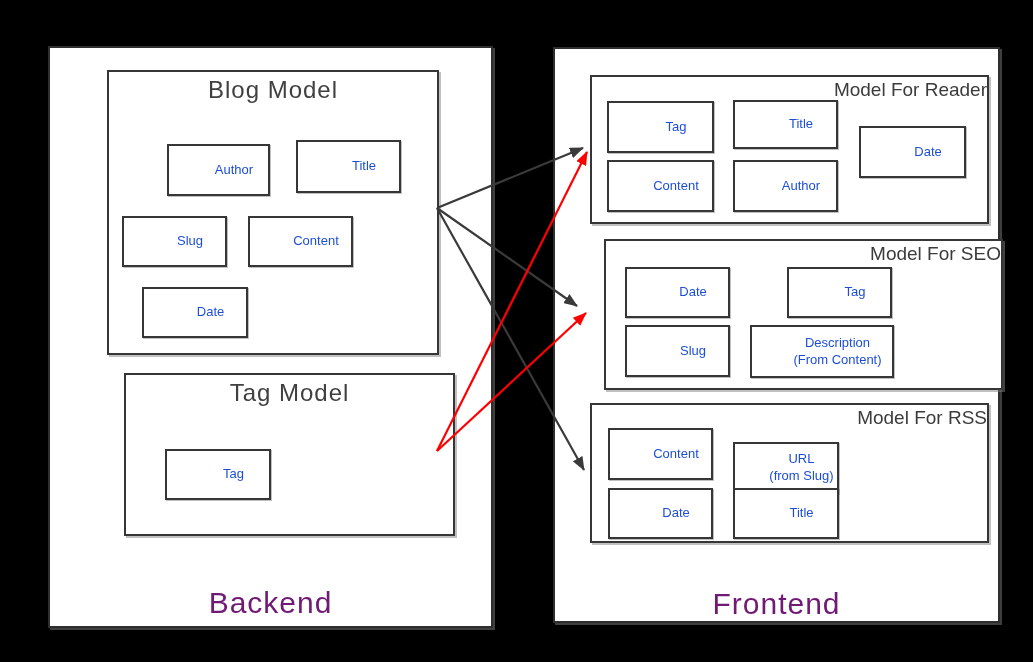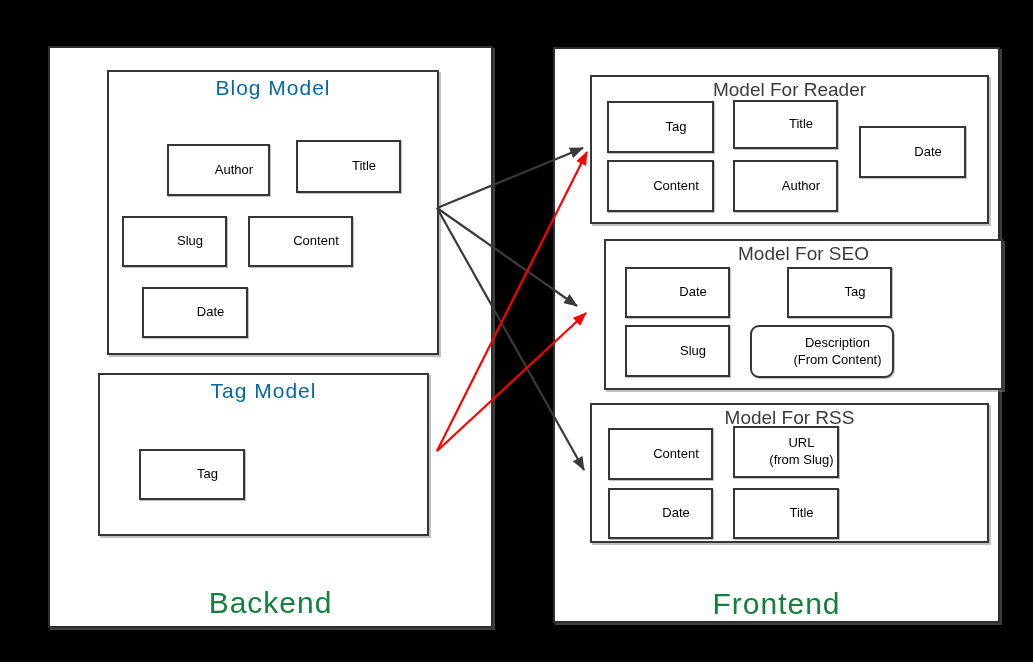"Blog Model" .group-title-lg { color: #0369a1 -> #404040; font-size: 21px -> 24px }
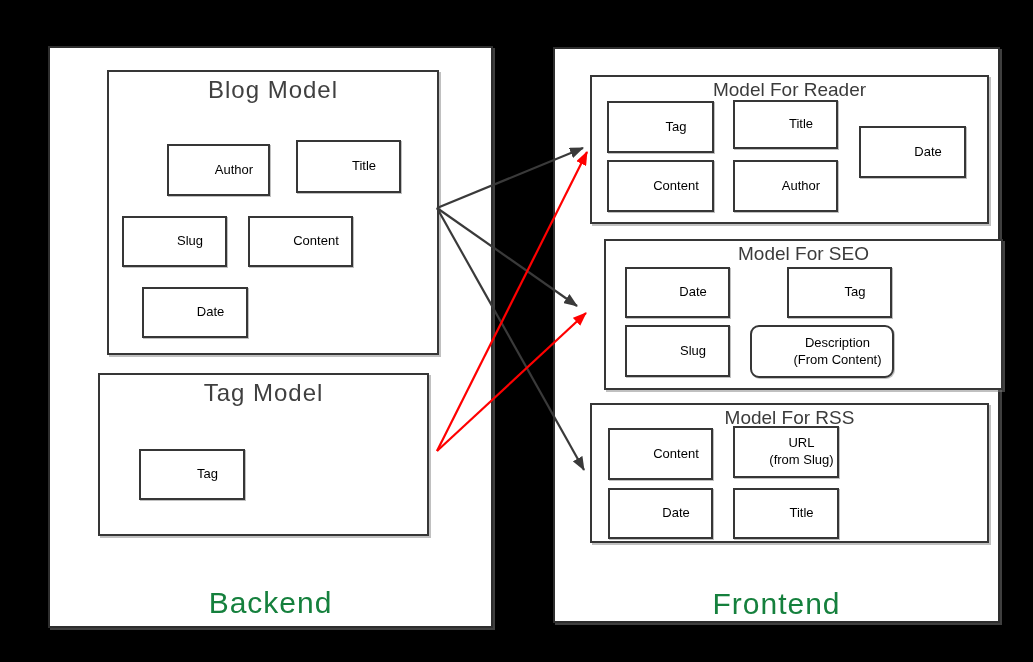"Model For Reader" .group-title-sm { text-align: center -> right }
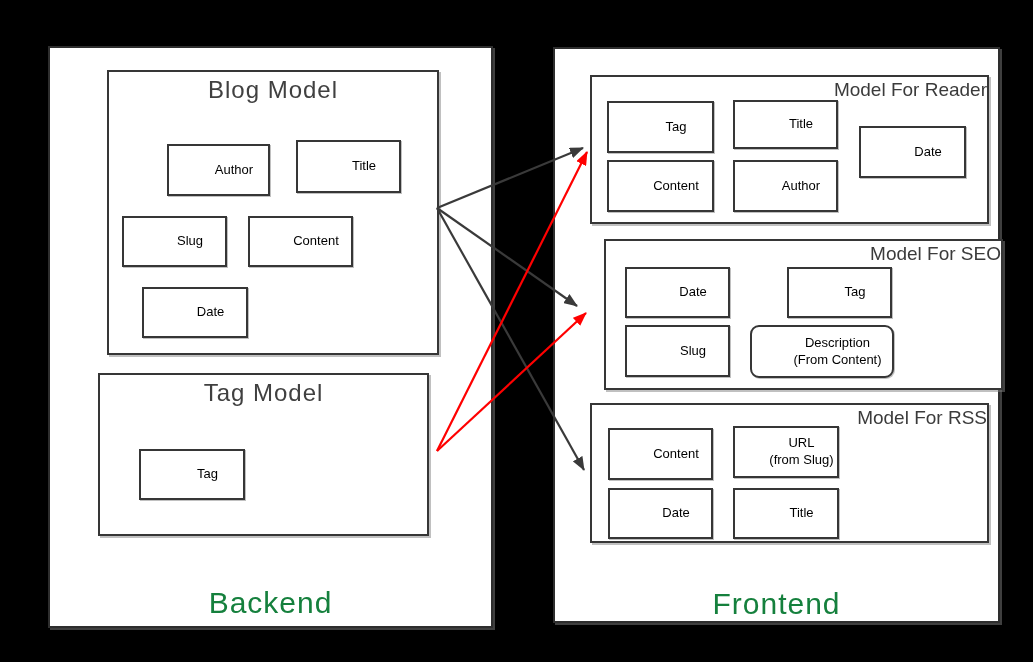"Tag" .field { color: #000000 -> #1d4ed8 }
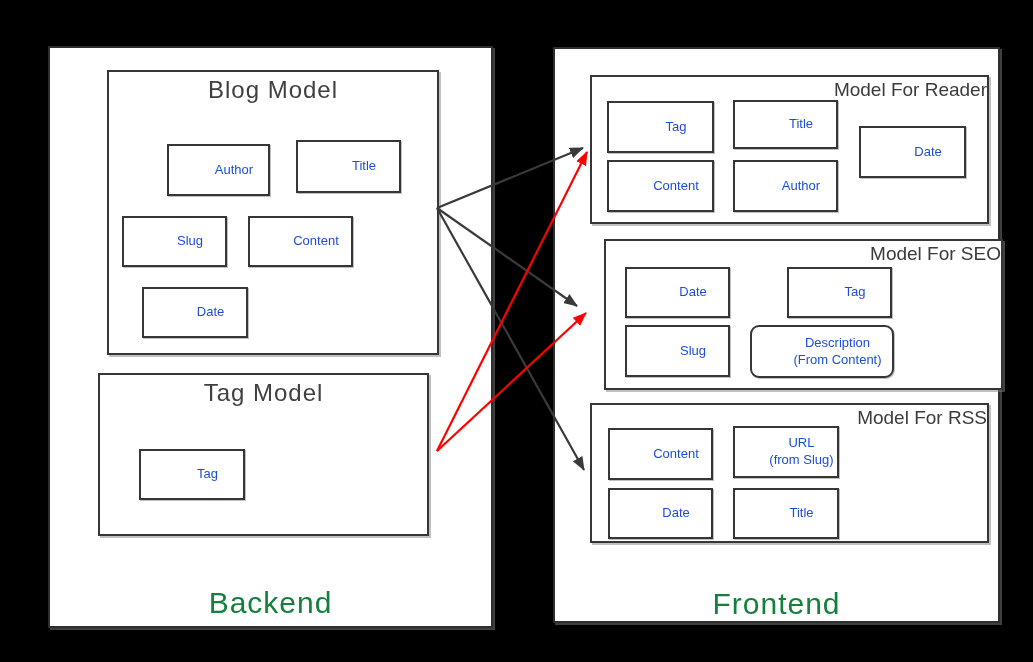"Description" div.field { border-radius: 9px -> none }
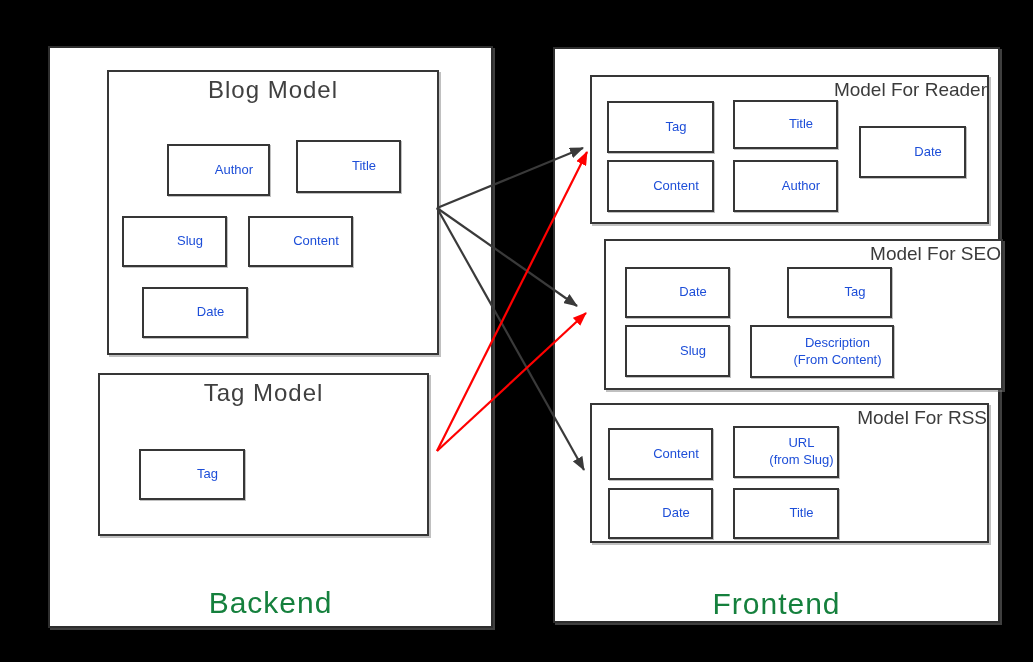"Tag Model" div.group { left: 48px -> 74px }
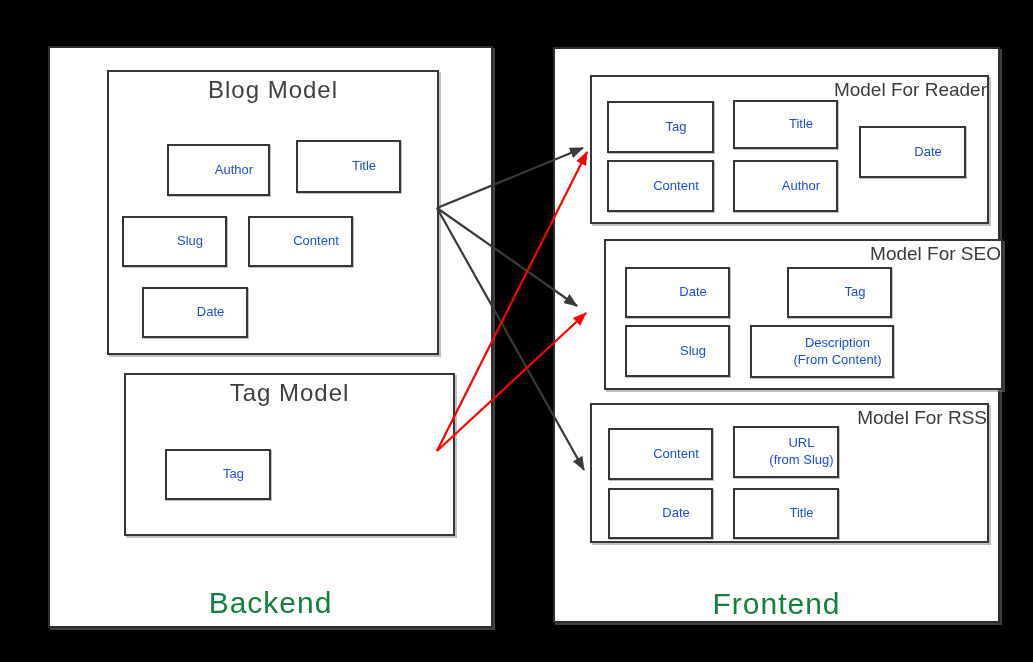"URL" div.field { top: 21px -> 37px }
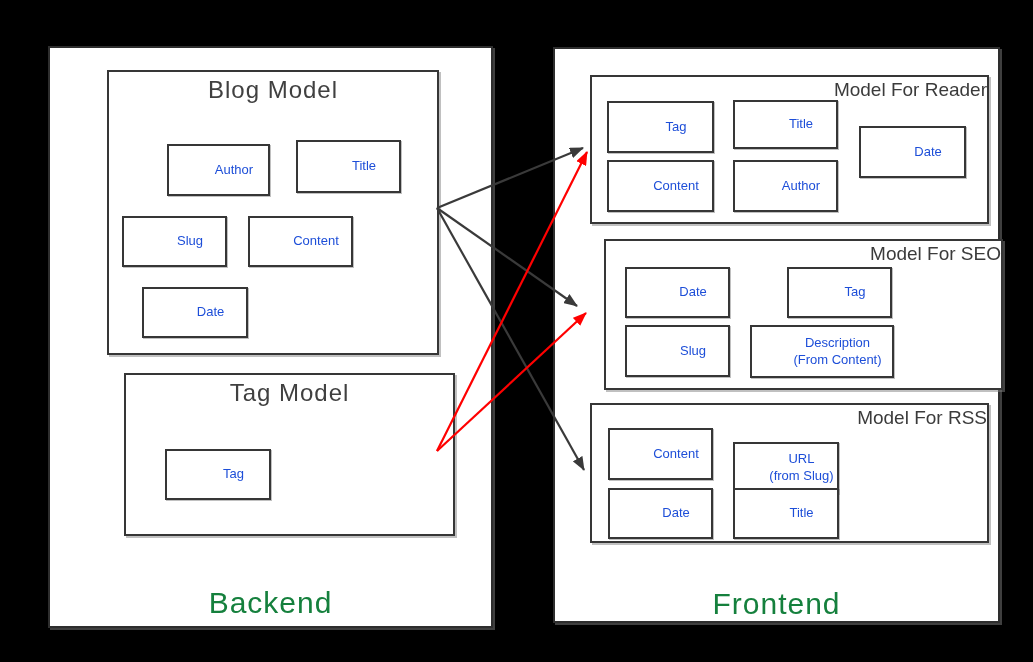"Backend" .panel-label { color: #15803d -> #701a75 }
